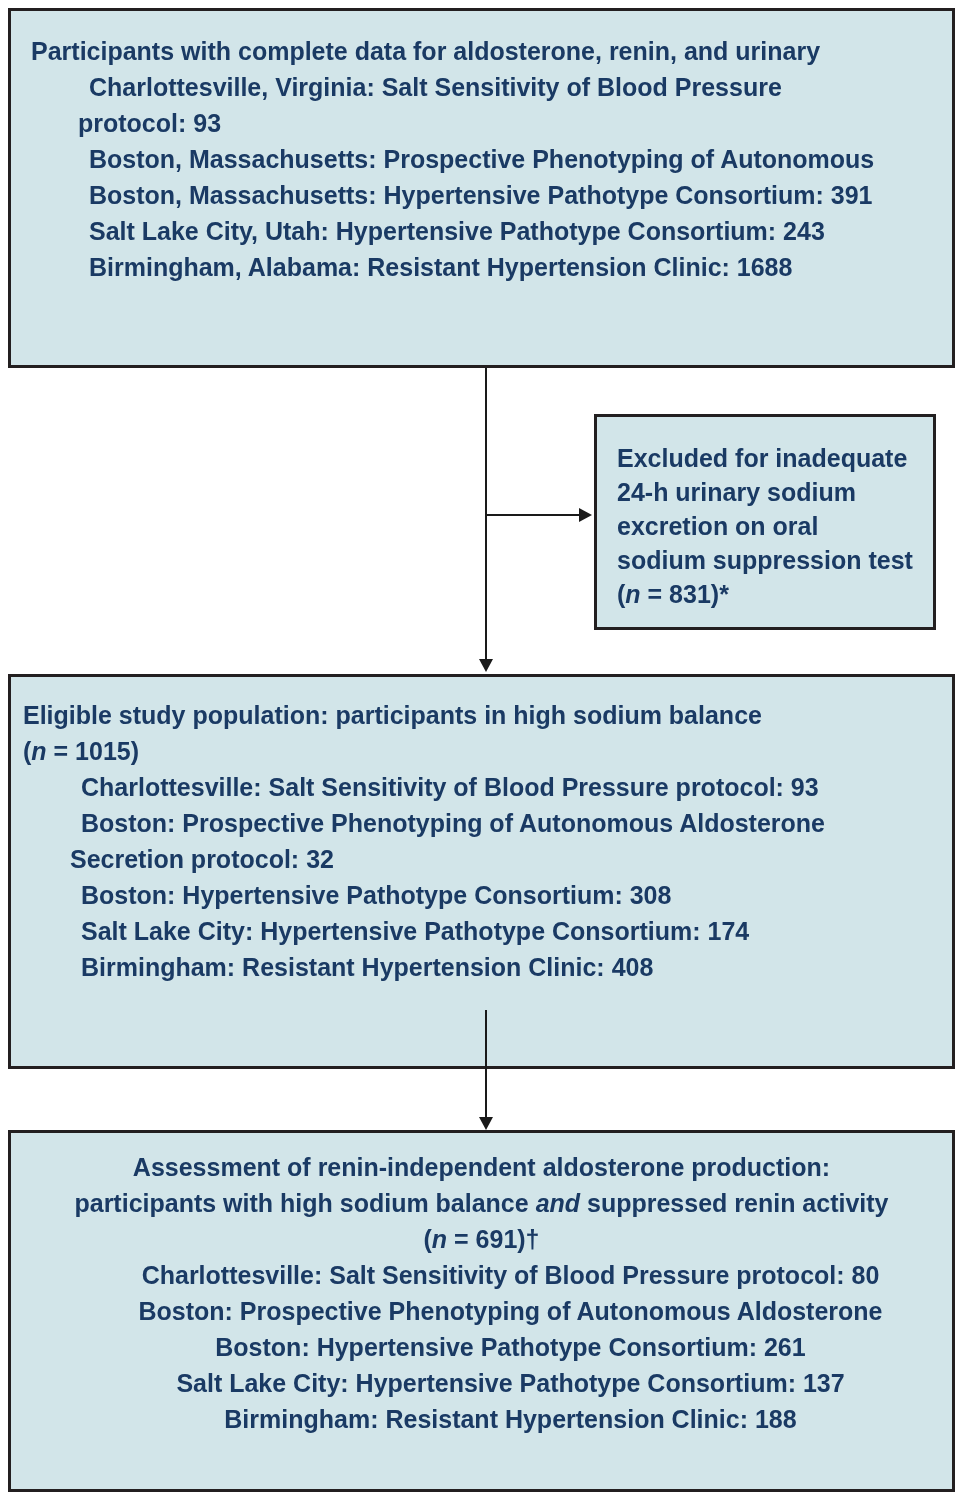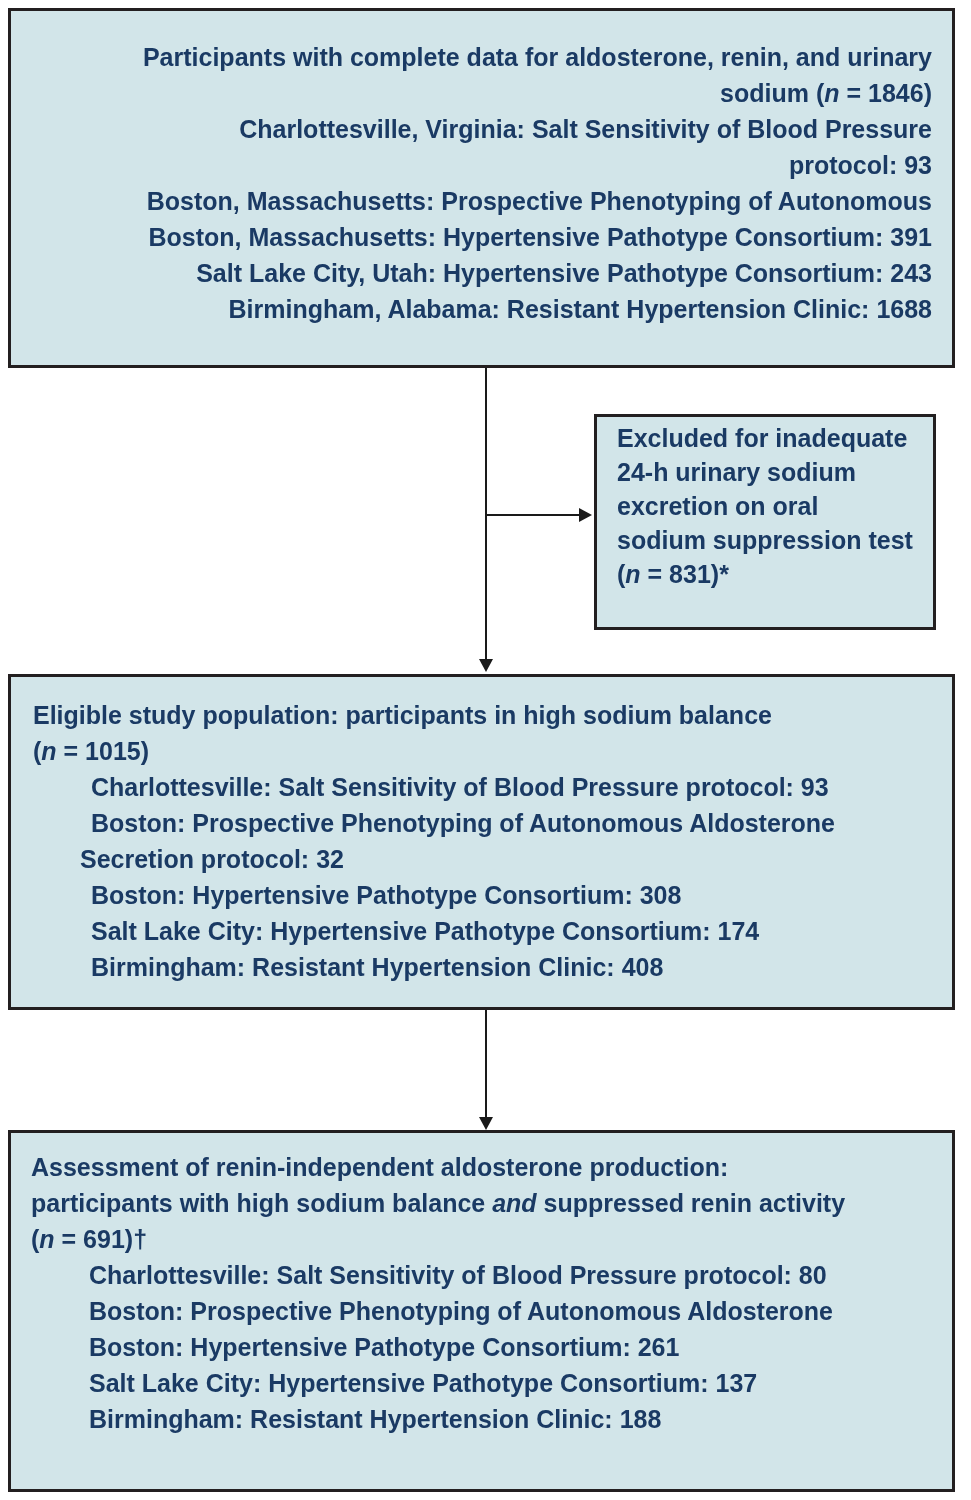"Participants with complete data for" .box-enrollment { padding: 28px 20px -> 22px 20px; text-align: right -> none }
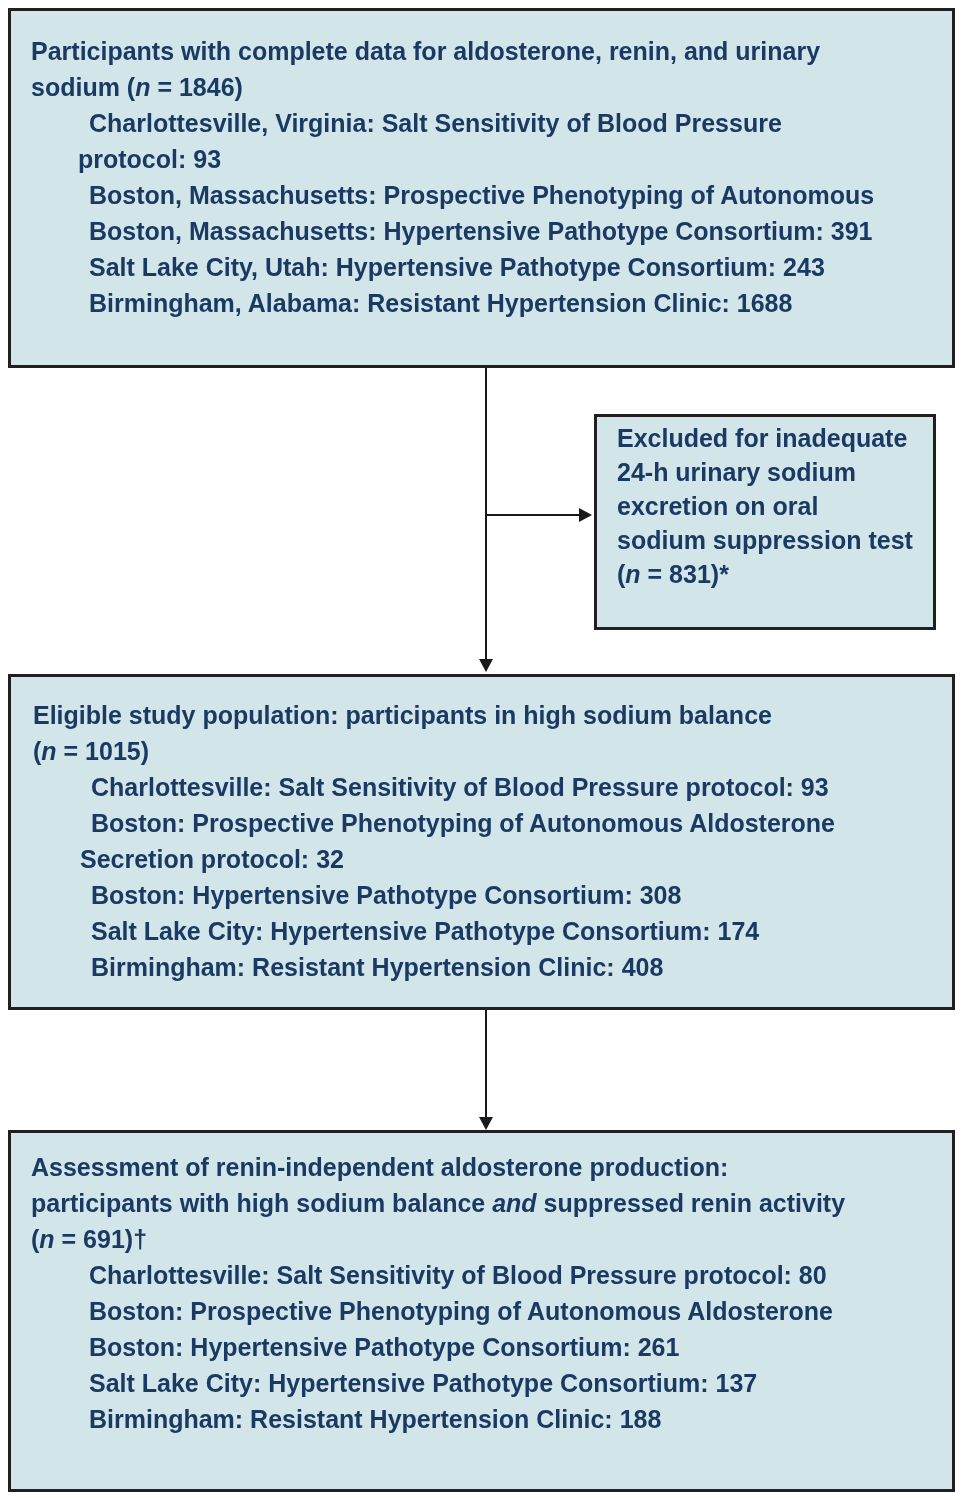"sodium (n = 1846)" div.line { html: <div><span>sodium (</span><span>n</span><span> = 1846)</span></div> -> none }
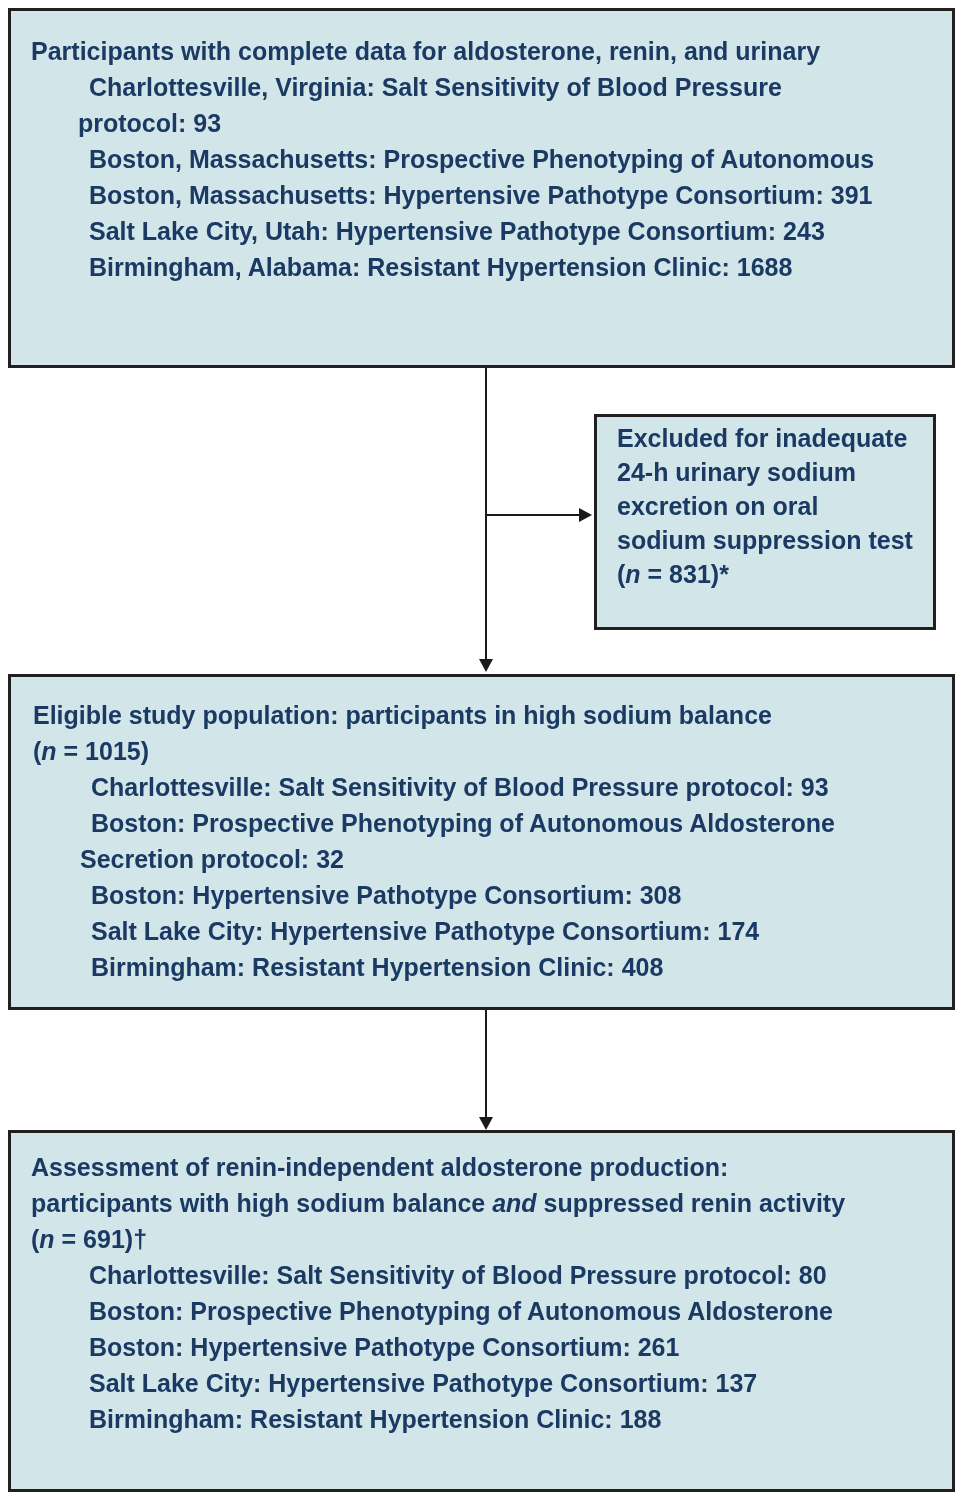"Excluded for inadequate" .box-excluded { padding: 4px 20px -> 24px 20px }
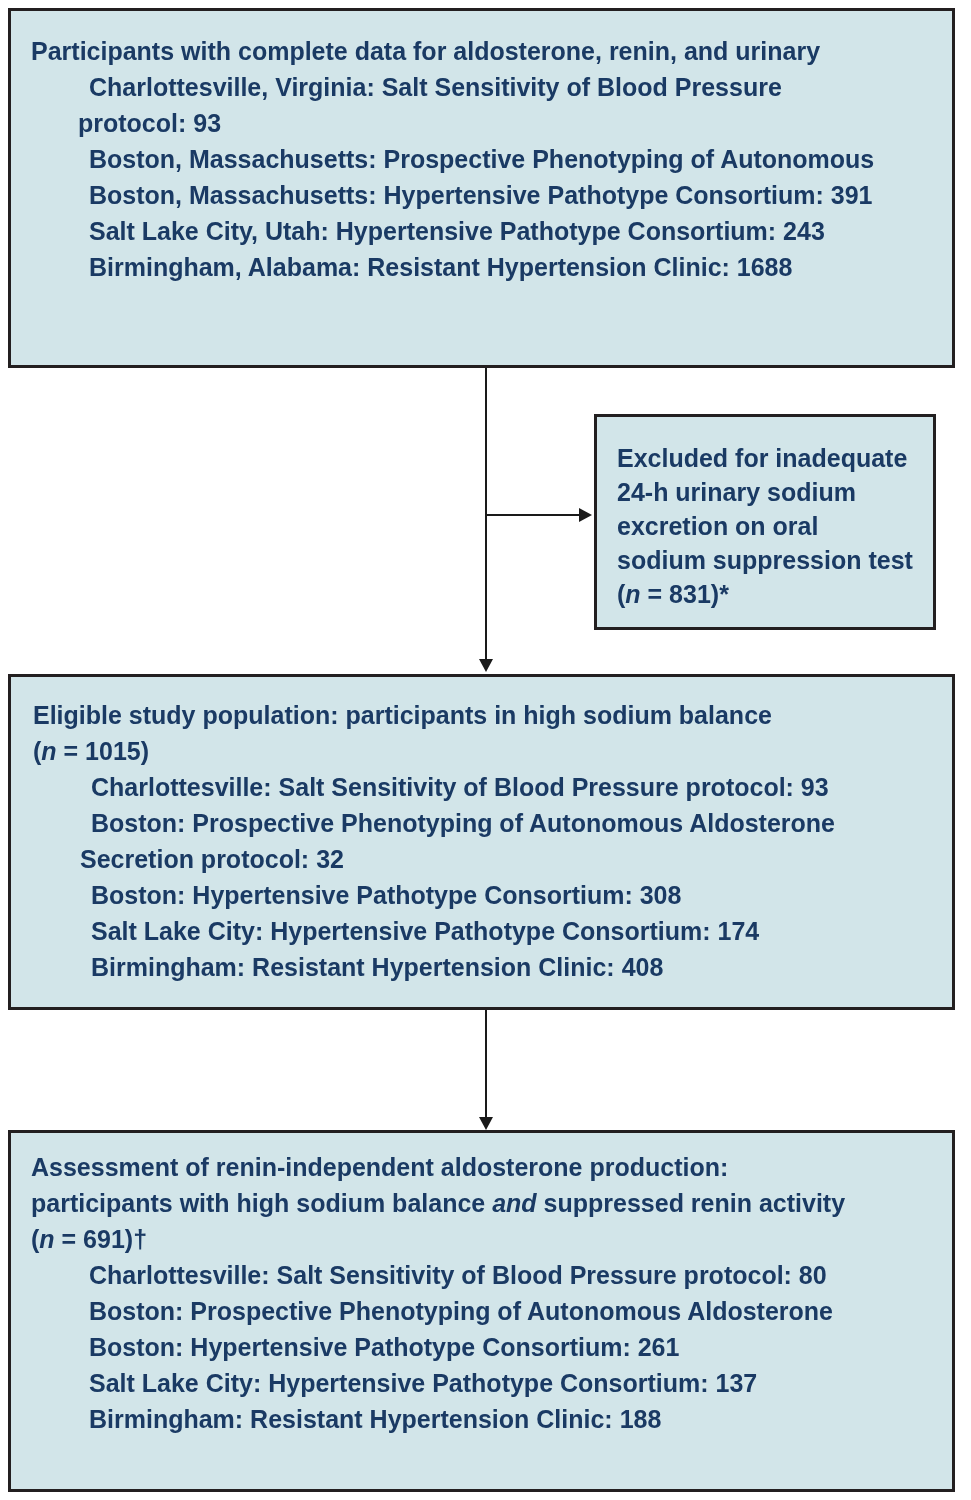"Eligible study population: participants" .box-eligible { height: 336px -> 395px; padding: 20px 22px -> 20px 12px }
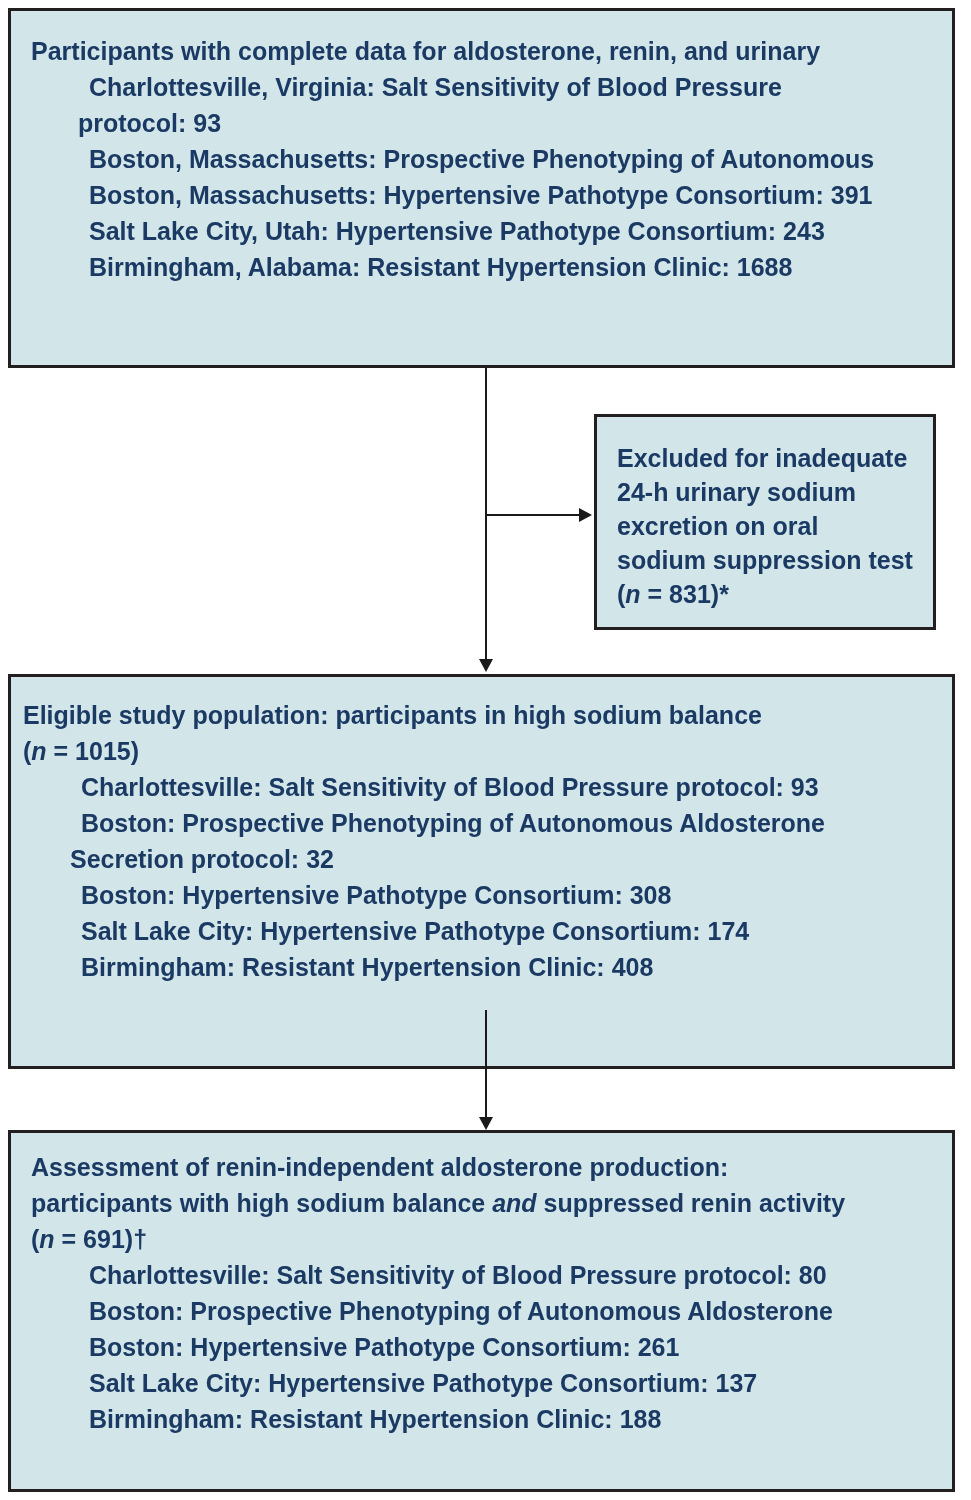"Assessment of renin-independent" .box-assessment { text-align: none -> center }
